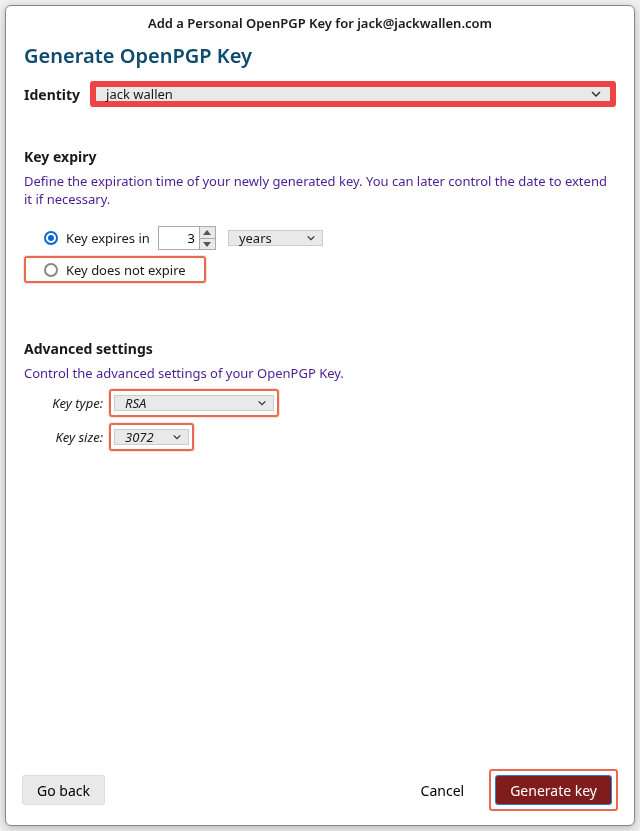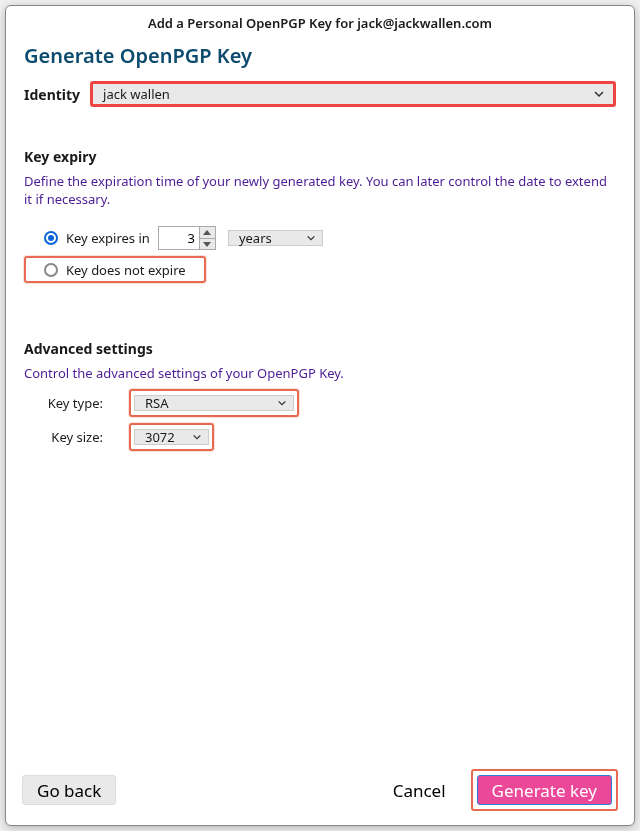"jack wallen" .identity-select { border: 3px solid #ef4444 -> 6px solid #ef4444 }
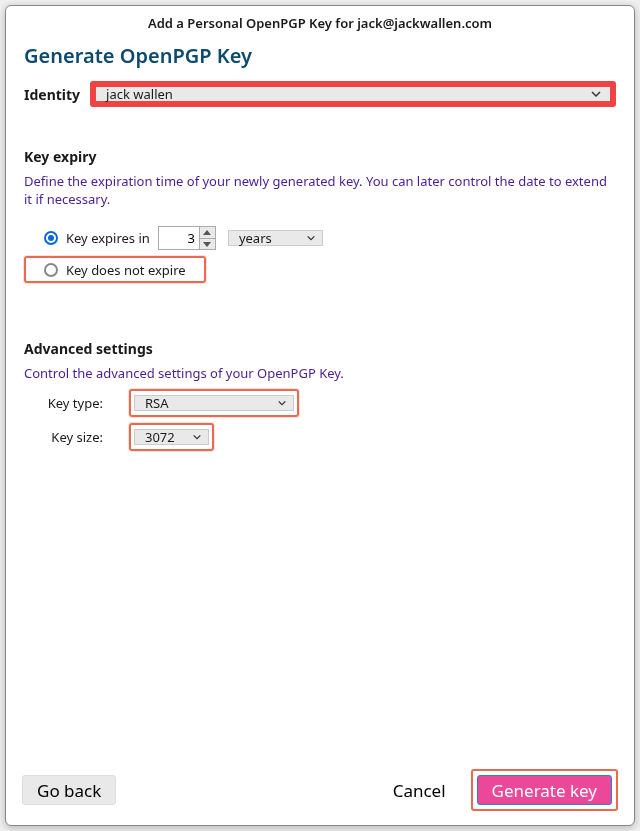"Key type:" .adv-row { font-style: none -> italic; gap: 26px -> 6px }
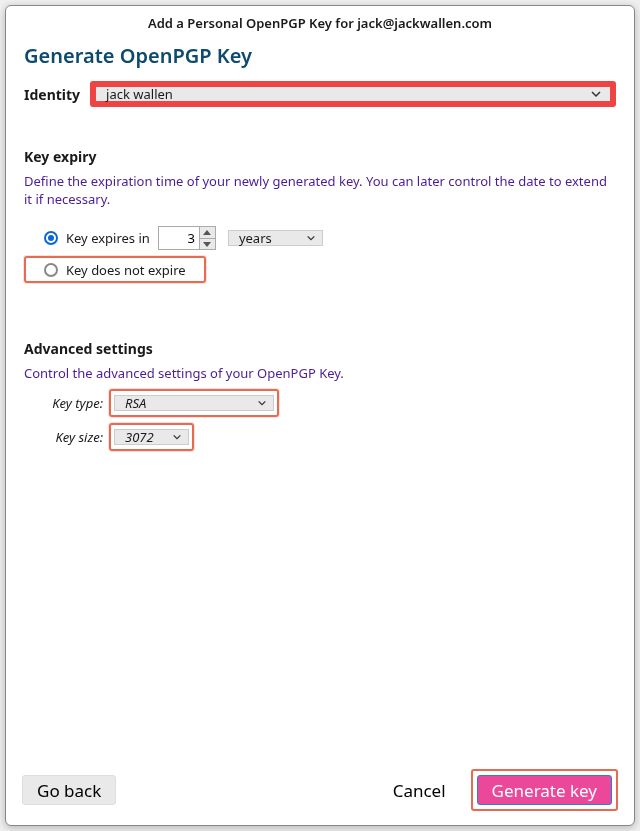"Go back" button.btn { font-size: 17px -> 14px }
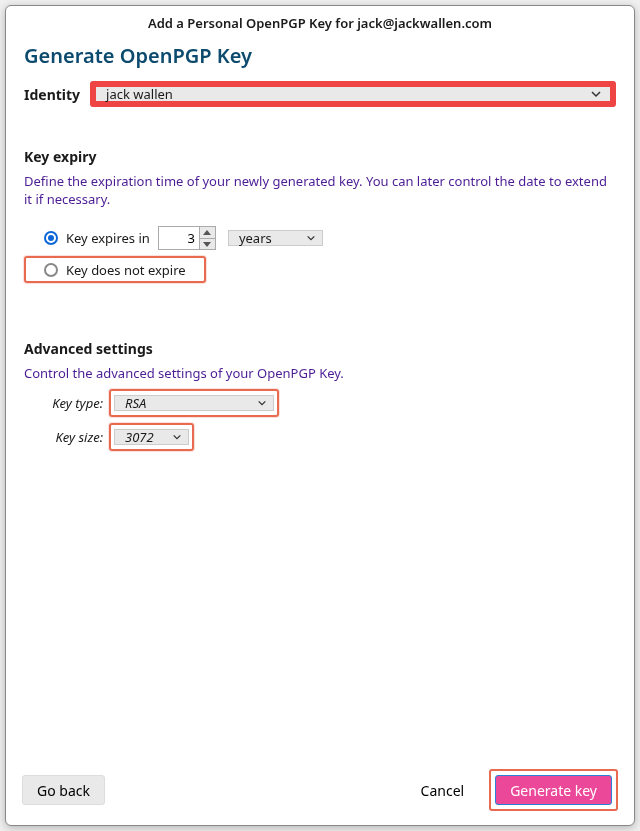"Generate key" button.btn.primary { background: #ec4899 -> #7f1d1d }
